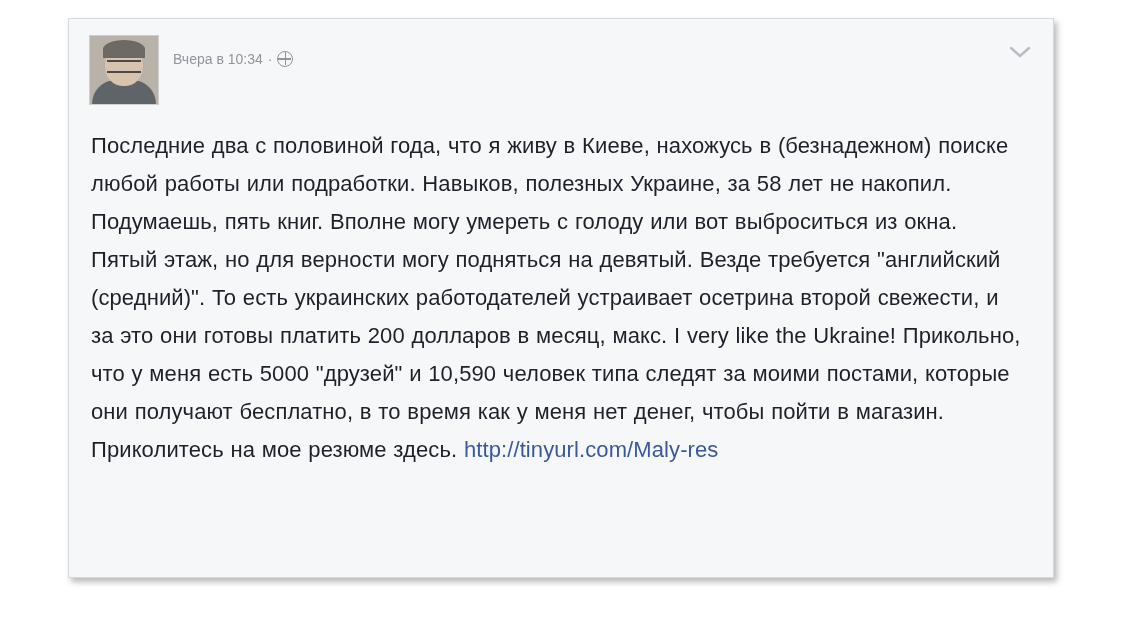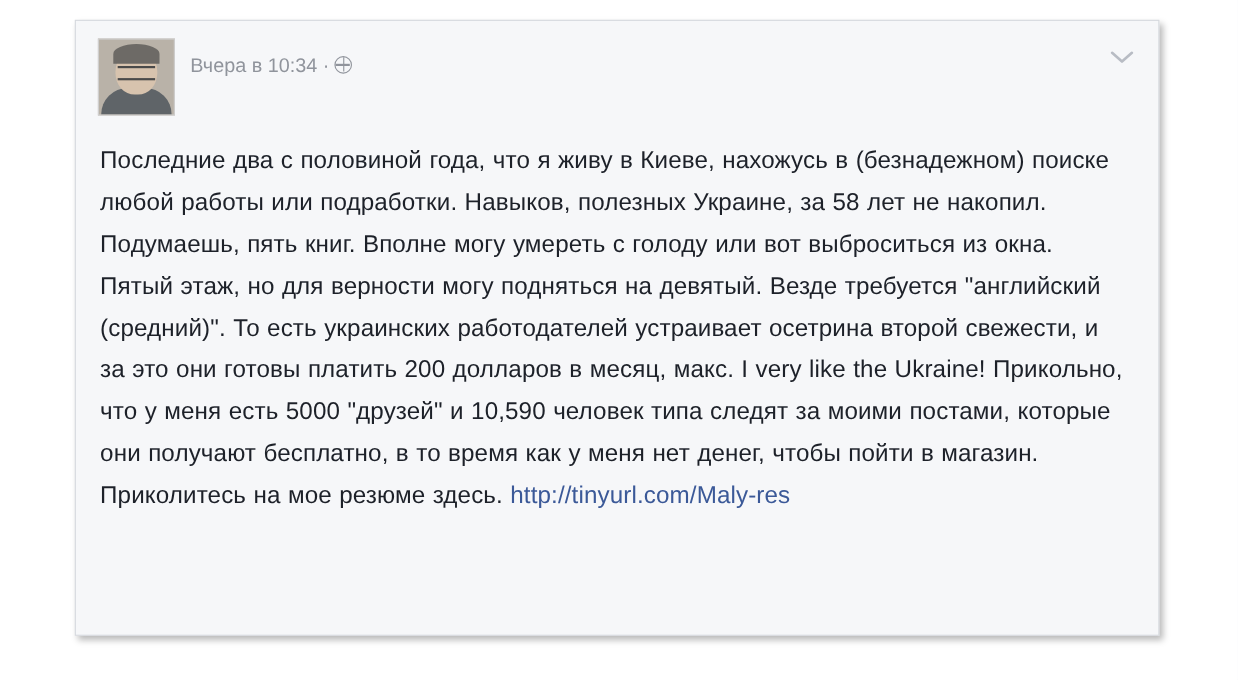"Вчера в 10:34" .meta-row { font-size: 18px -> 14px }
